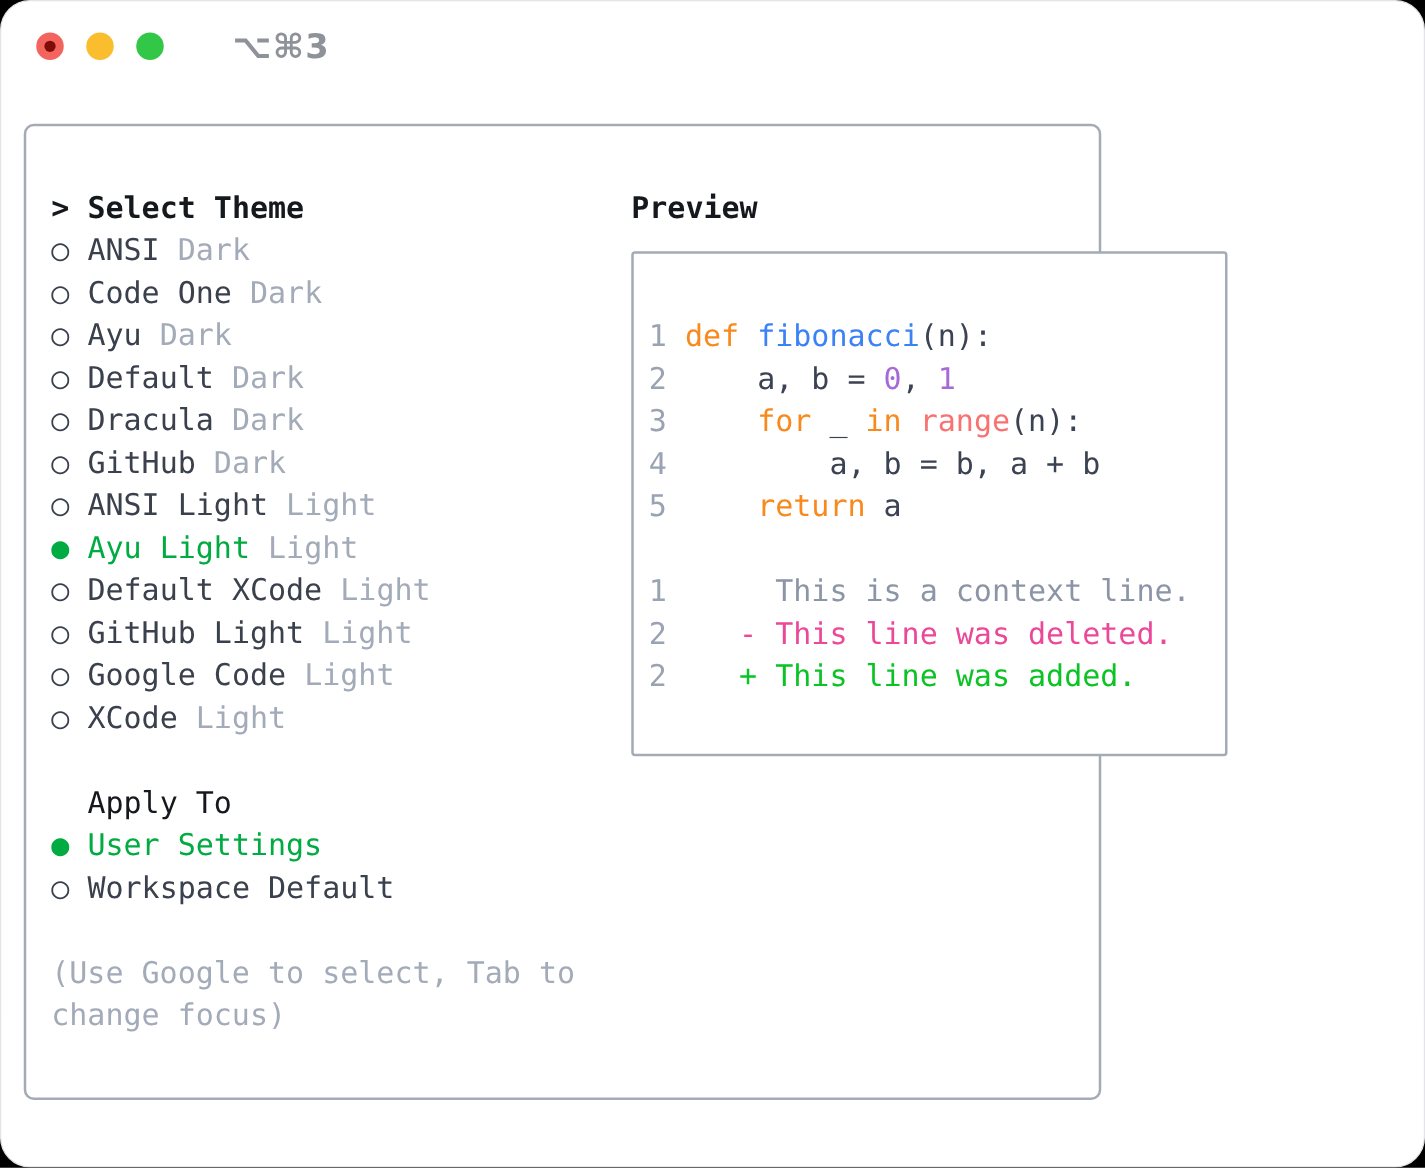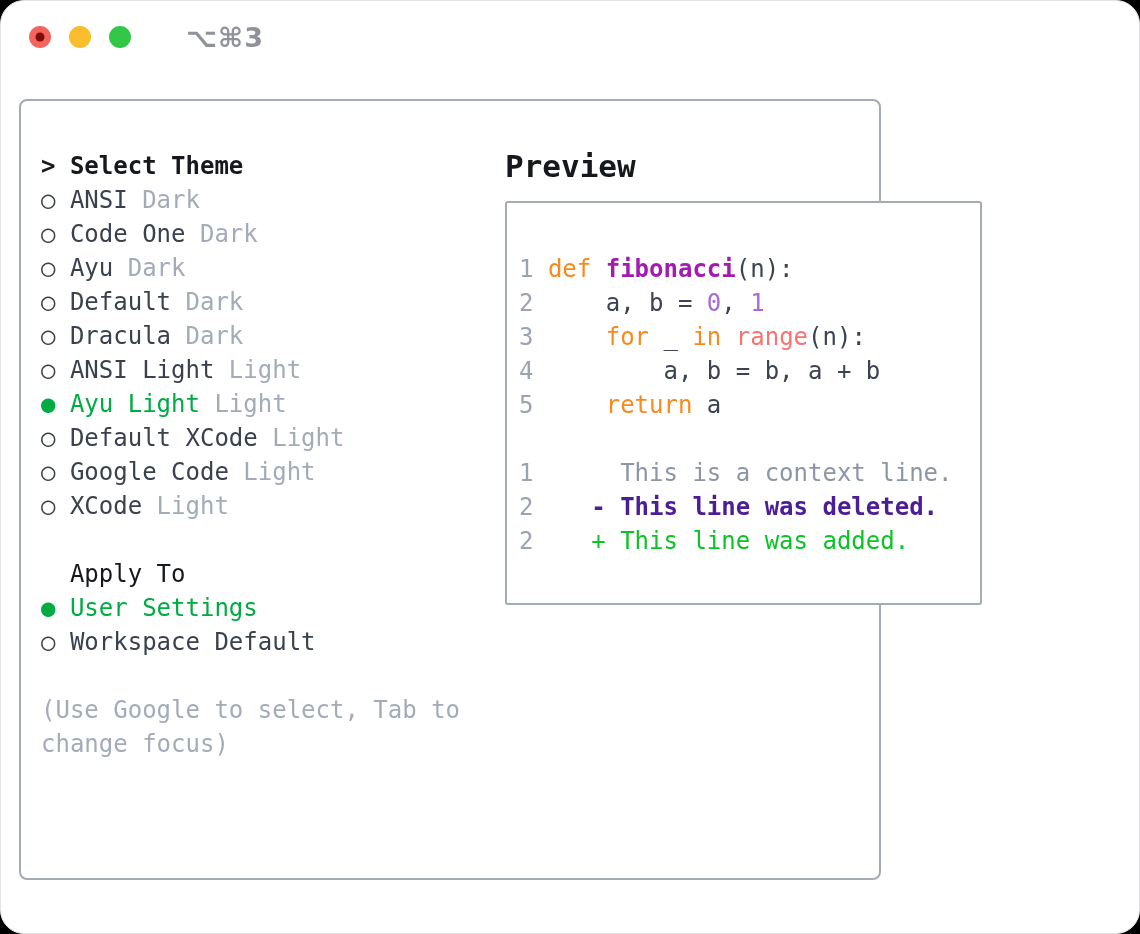"Preview" .preview-title { font-size: 31px -> 24px }
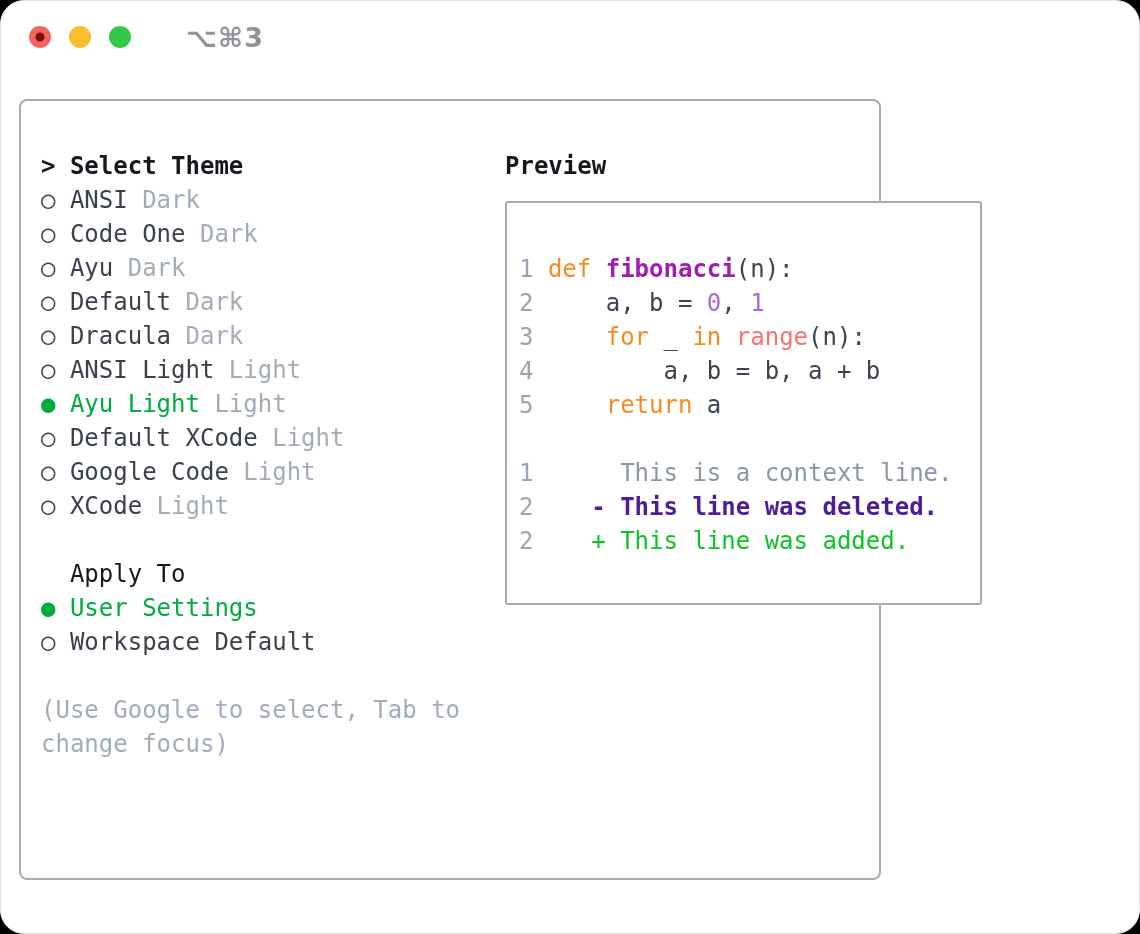"fibonacci" span.tok { color: #a21caf -> #3b82f6; font-weight: bold -> none }
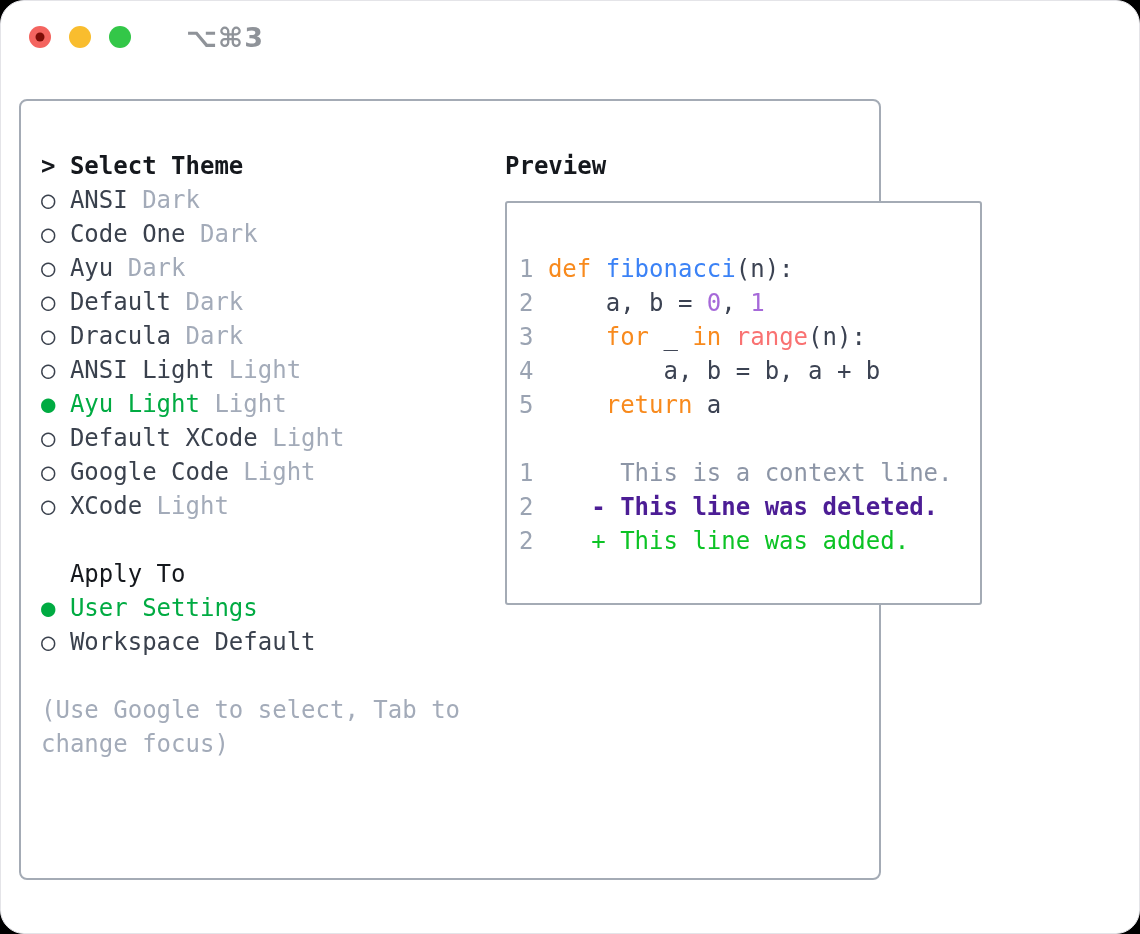"○ GitHub Dark" div.row { html: none -> <div><span>○</span><span> </span><span>GitHub</span><span> </span><span>Dark</span></div> }
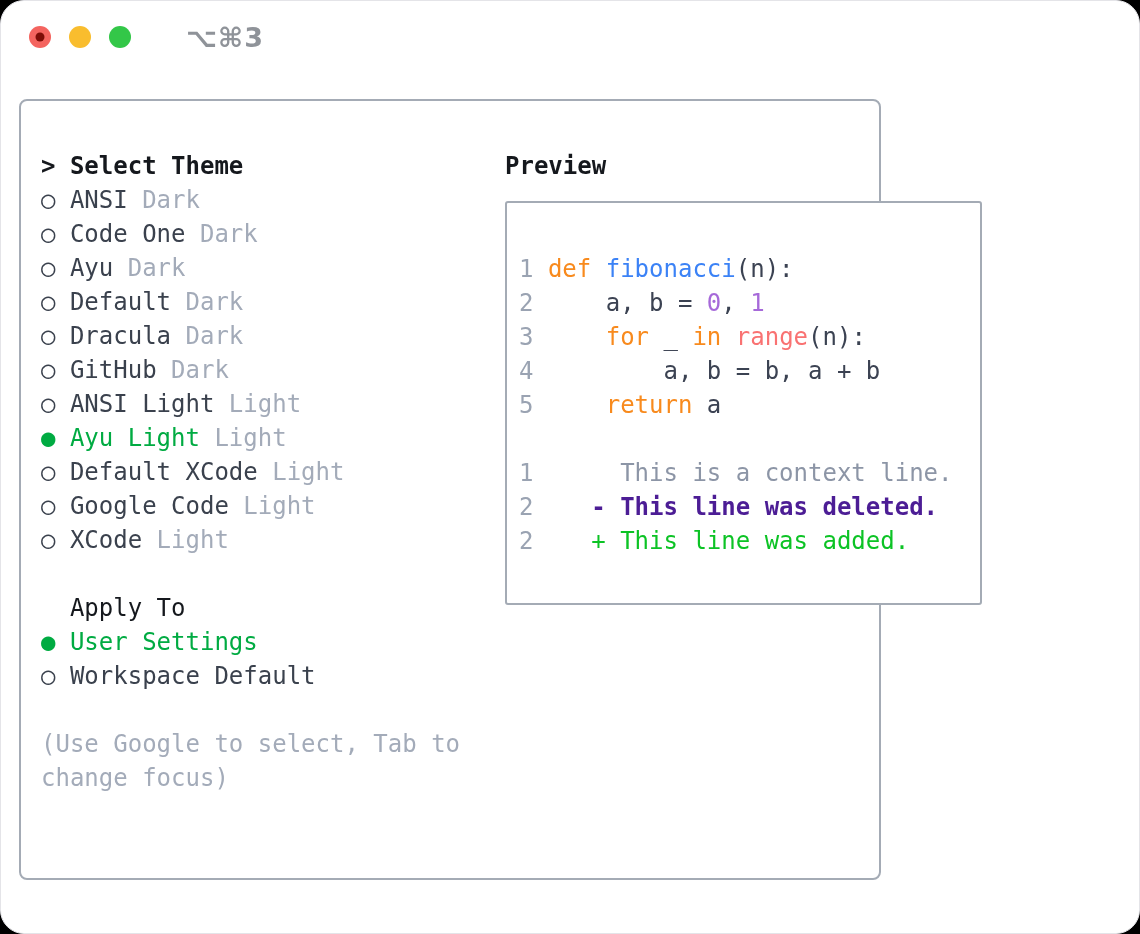"○ GitHub Light Light" div.row { html: none -> <div><span>○</span><span> </span><span>GitHub Light</span><span> </span><span>Light</span></div> }
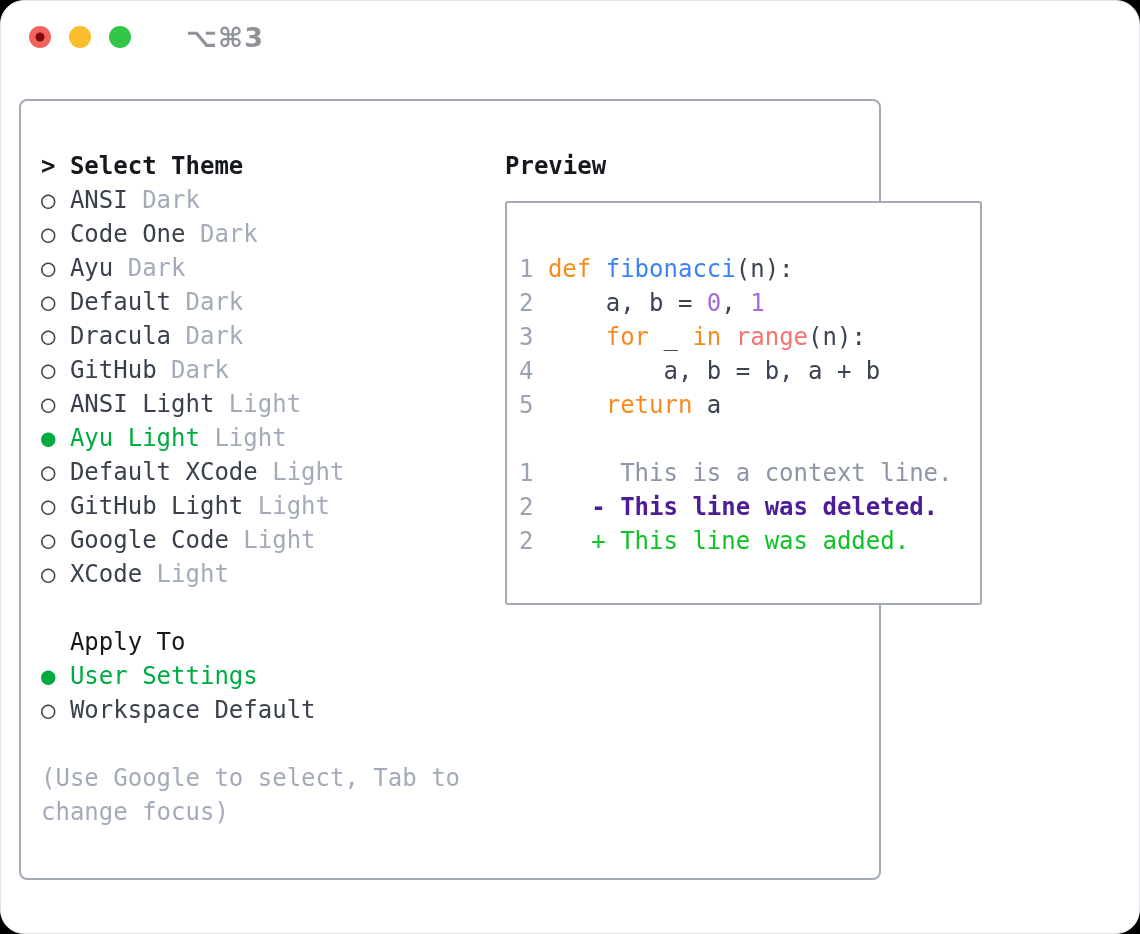"- This line was deleted." span.tok { color: #4c1d95 -> #ec4899; font-weight: bold -> none }
